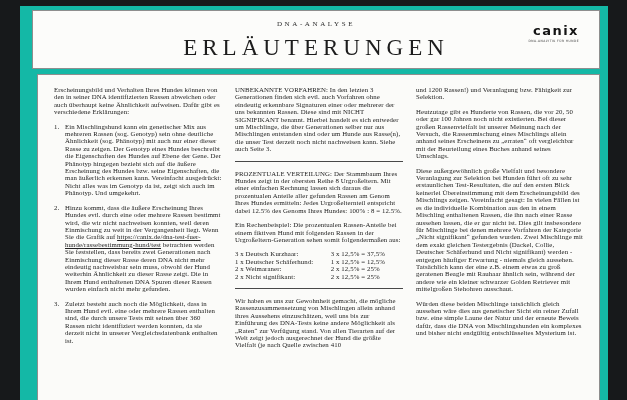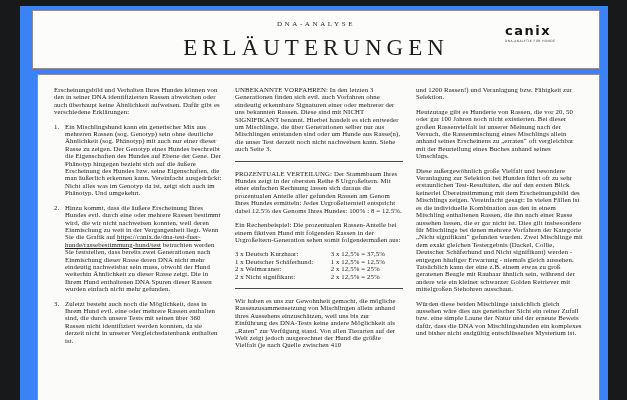"DNA-ANALYSE" .page { background: #3b82f6 -> #14b8a6 }
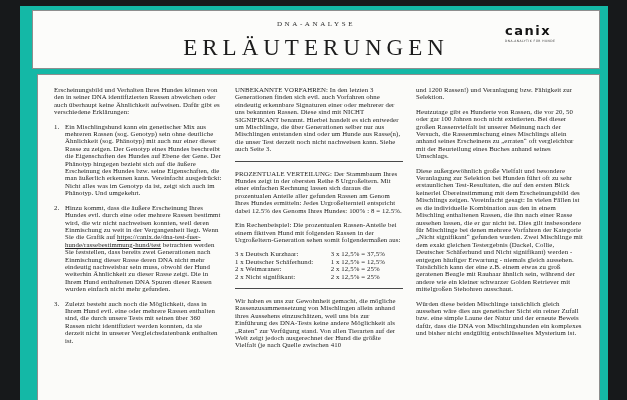"canix" .logo { text-align: left -> right }
